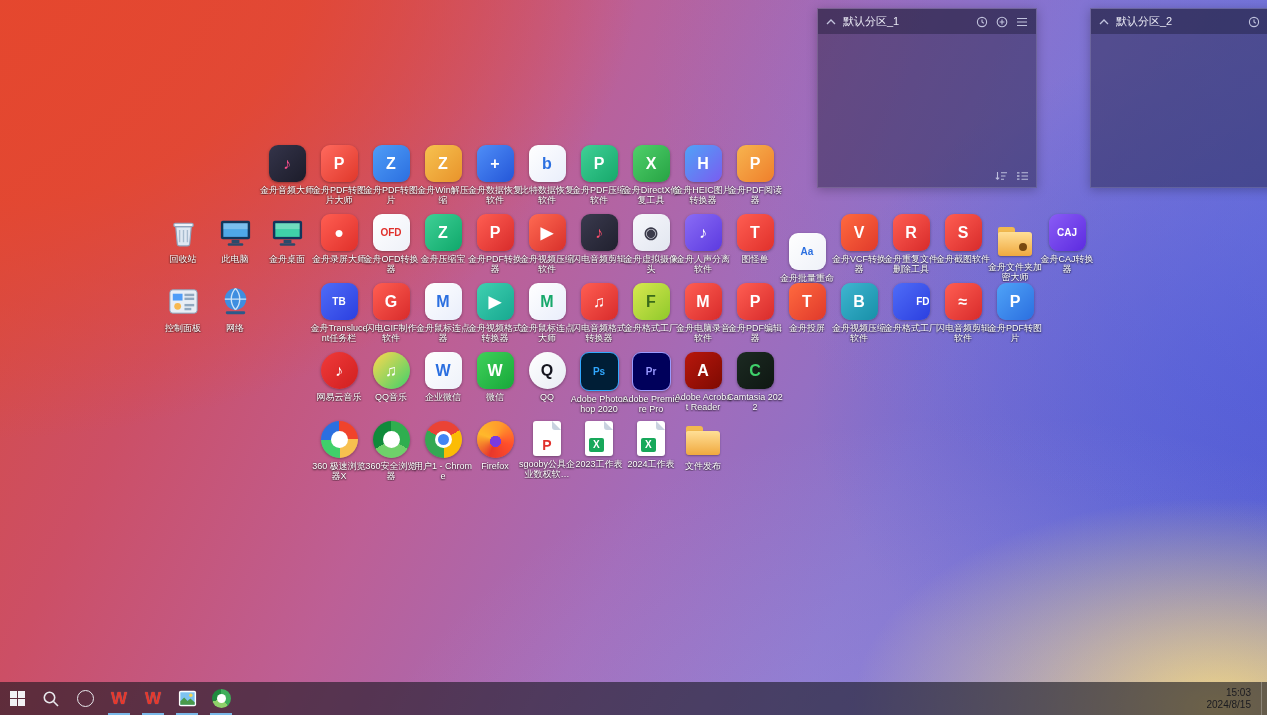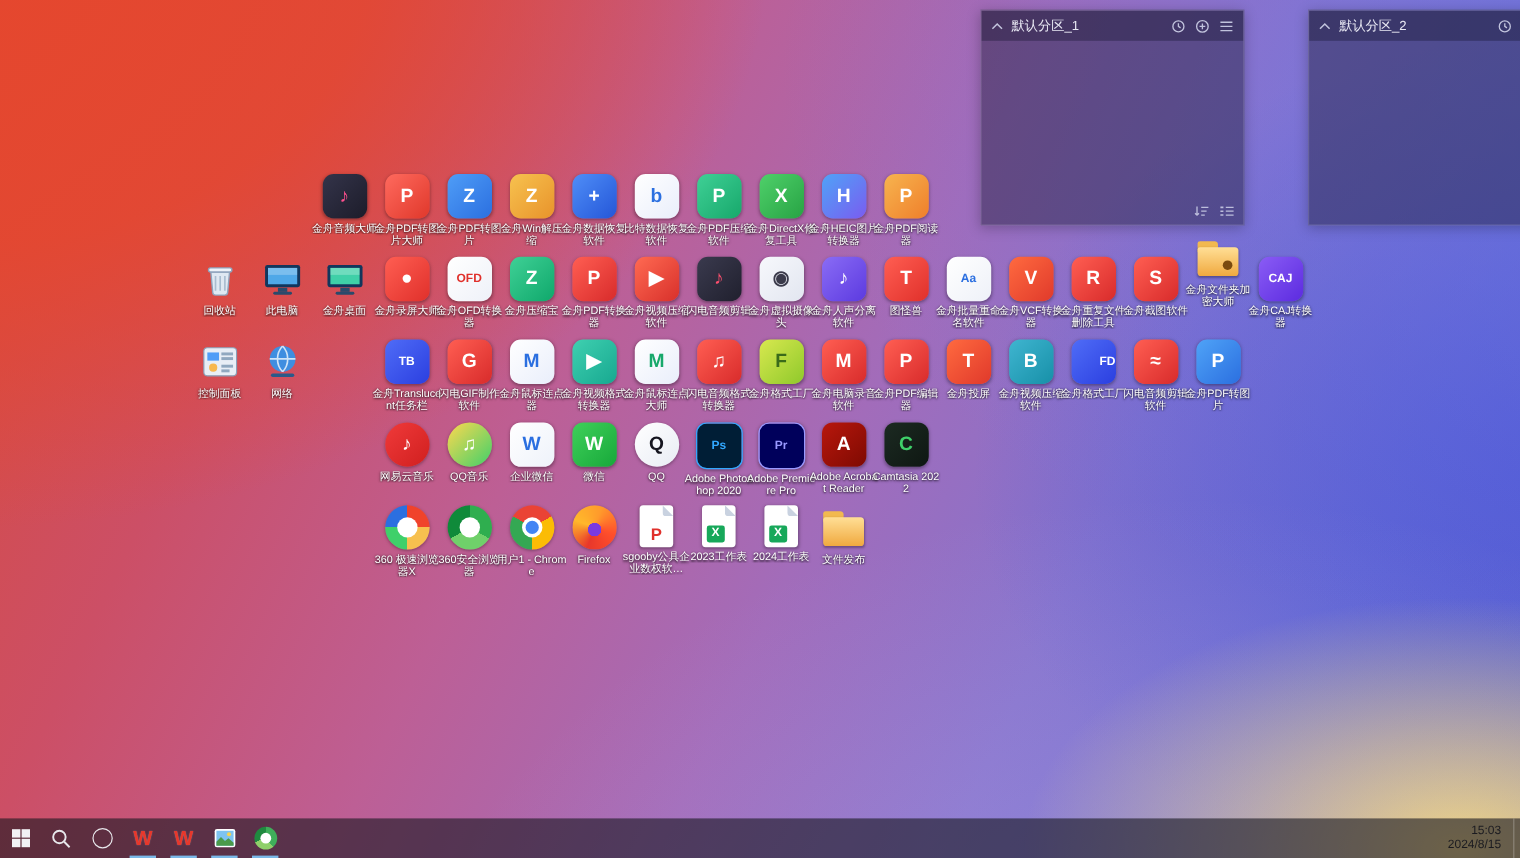"Aa" div.art { margin-top: none -> 19px }
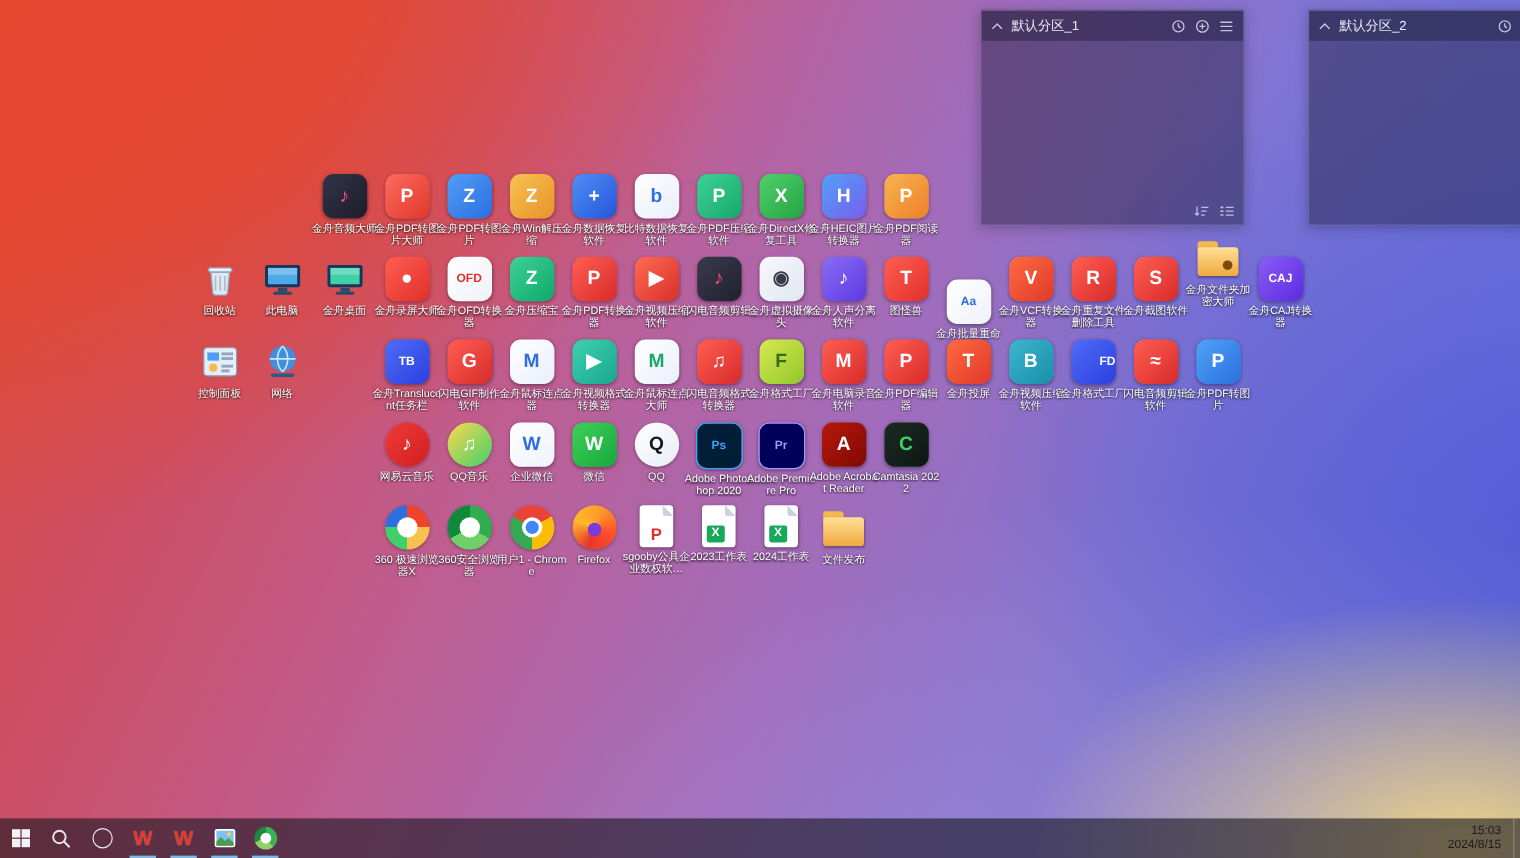"金舟文件夹加密大师" div.icon-cell { top: 196px -> 222px }
